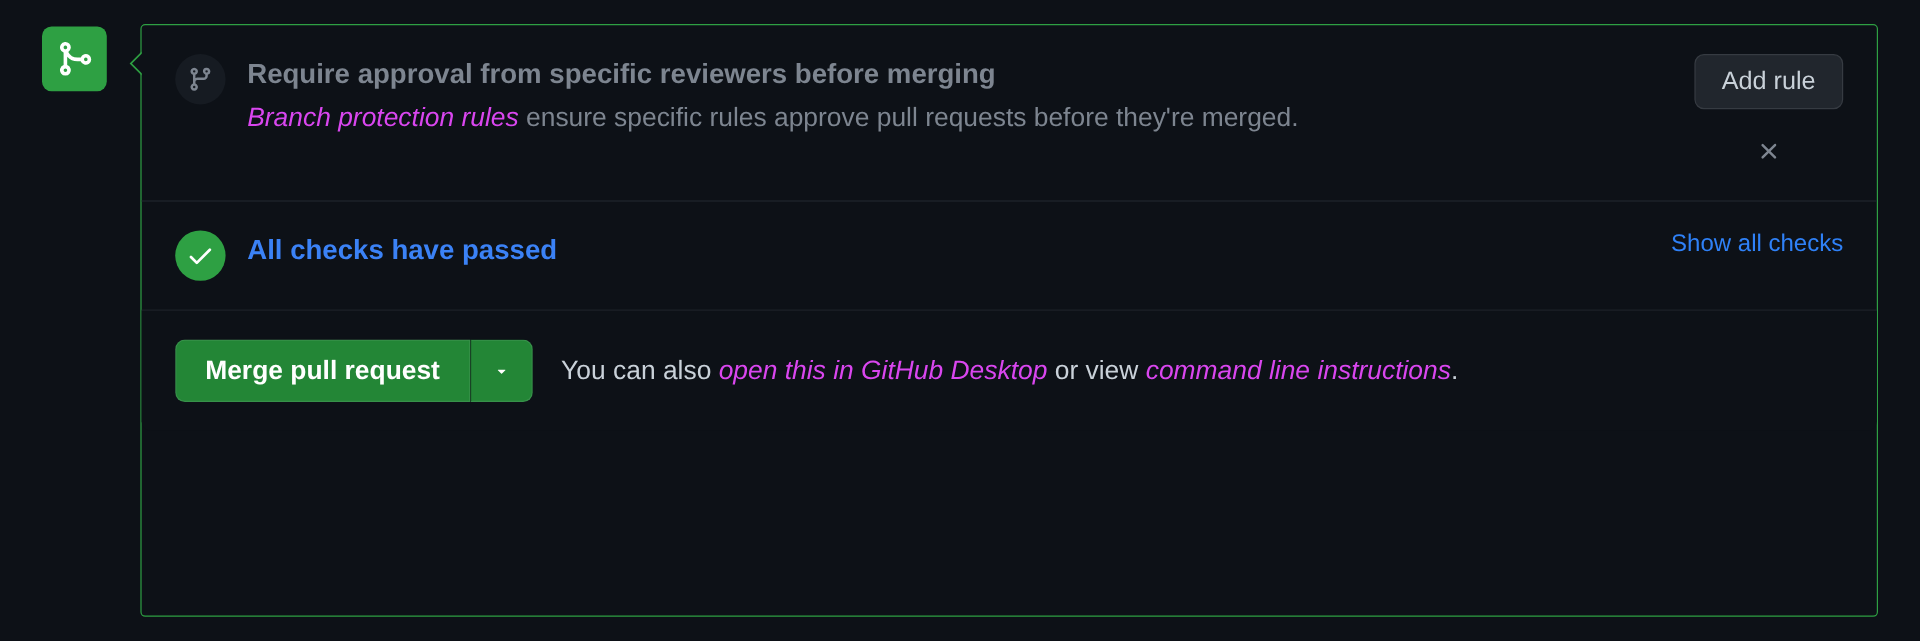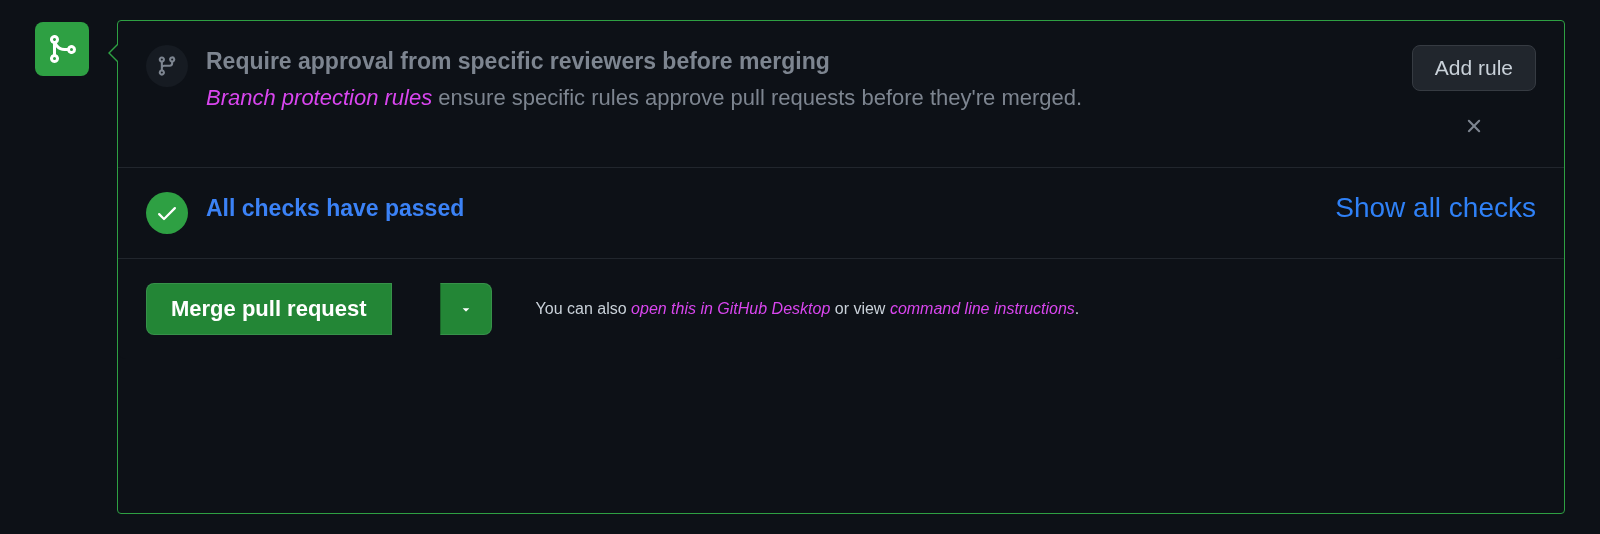"Show all checks" .show-checks { font-size: 28px -> 20px }
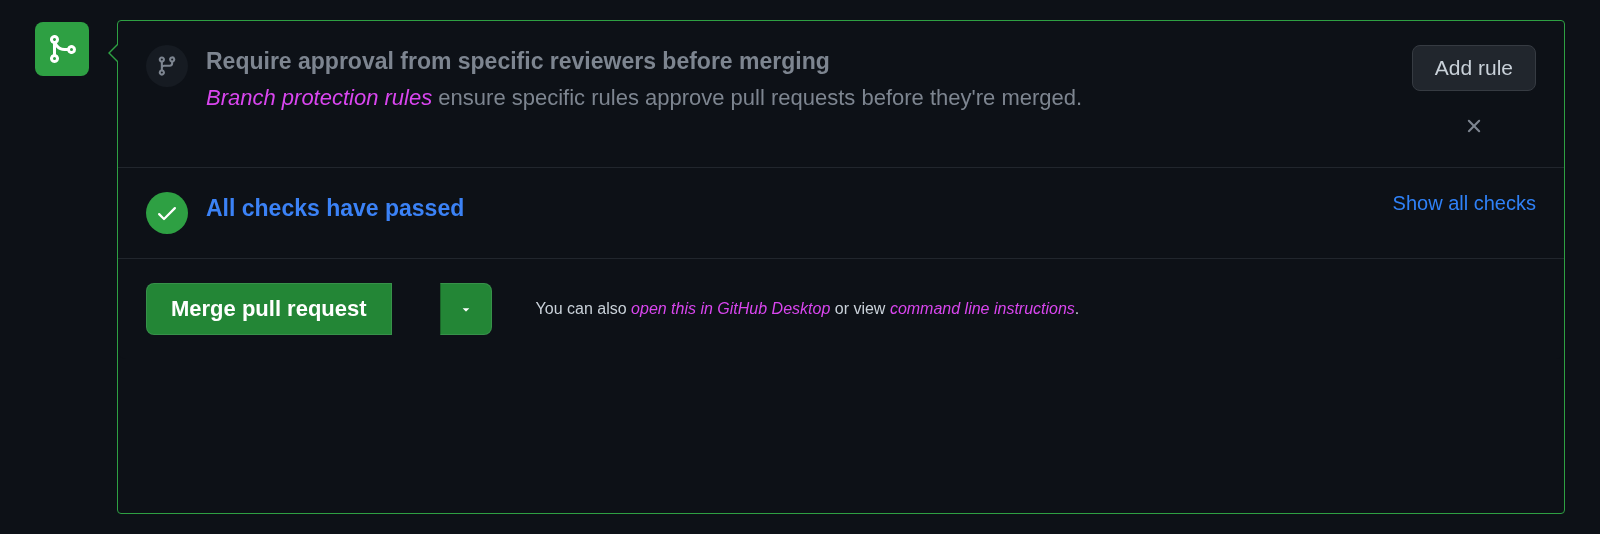"Merge pull request" .btn-group { gap: 48px -> none }
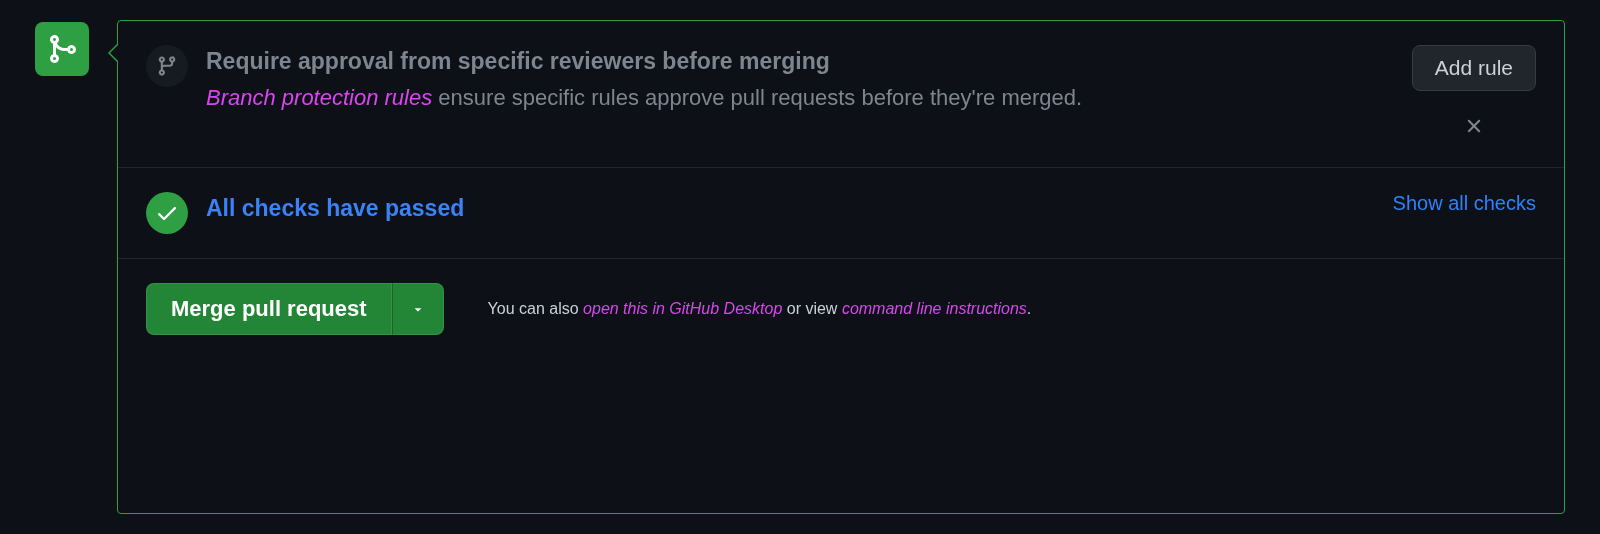"You can also open this" .footer-text { font-size: 16px -> 22px; margin-left: 20px -> none }
